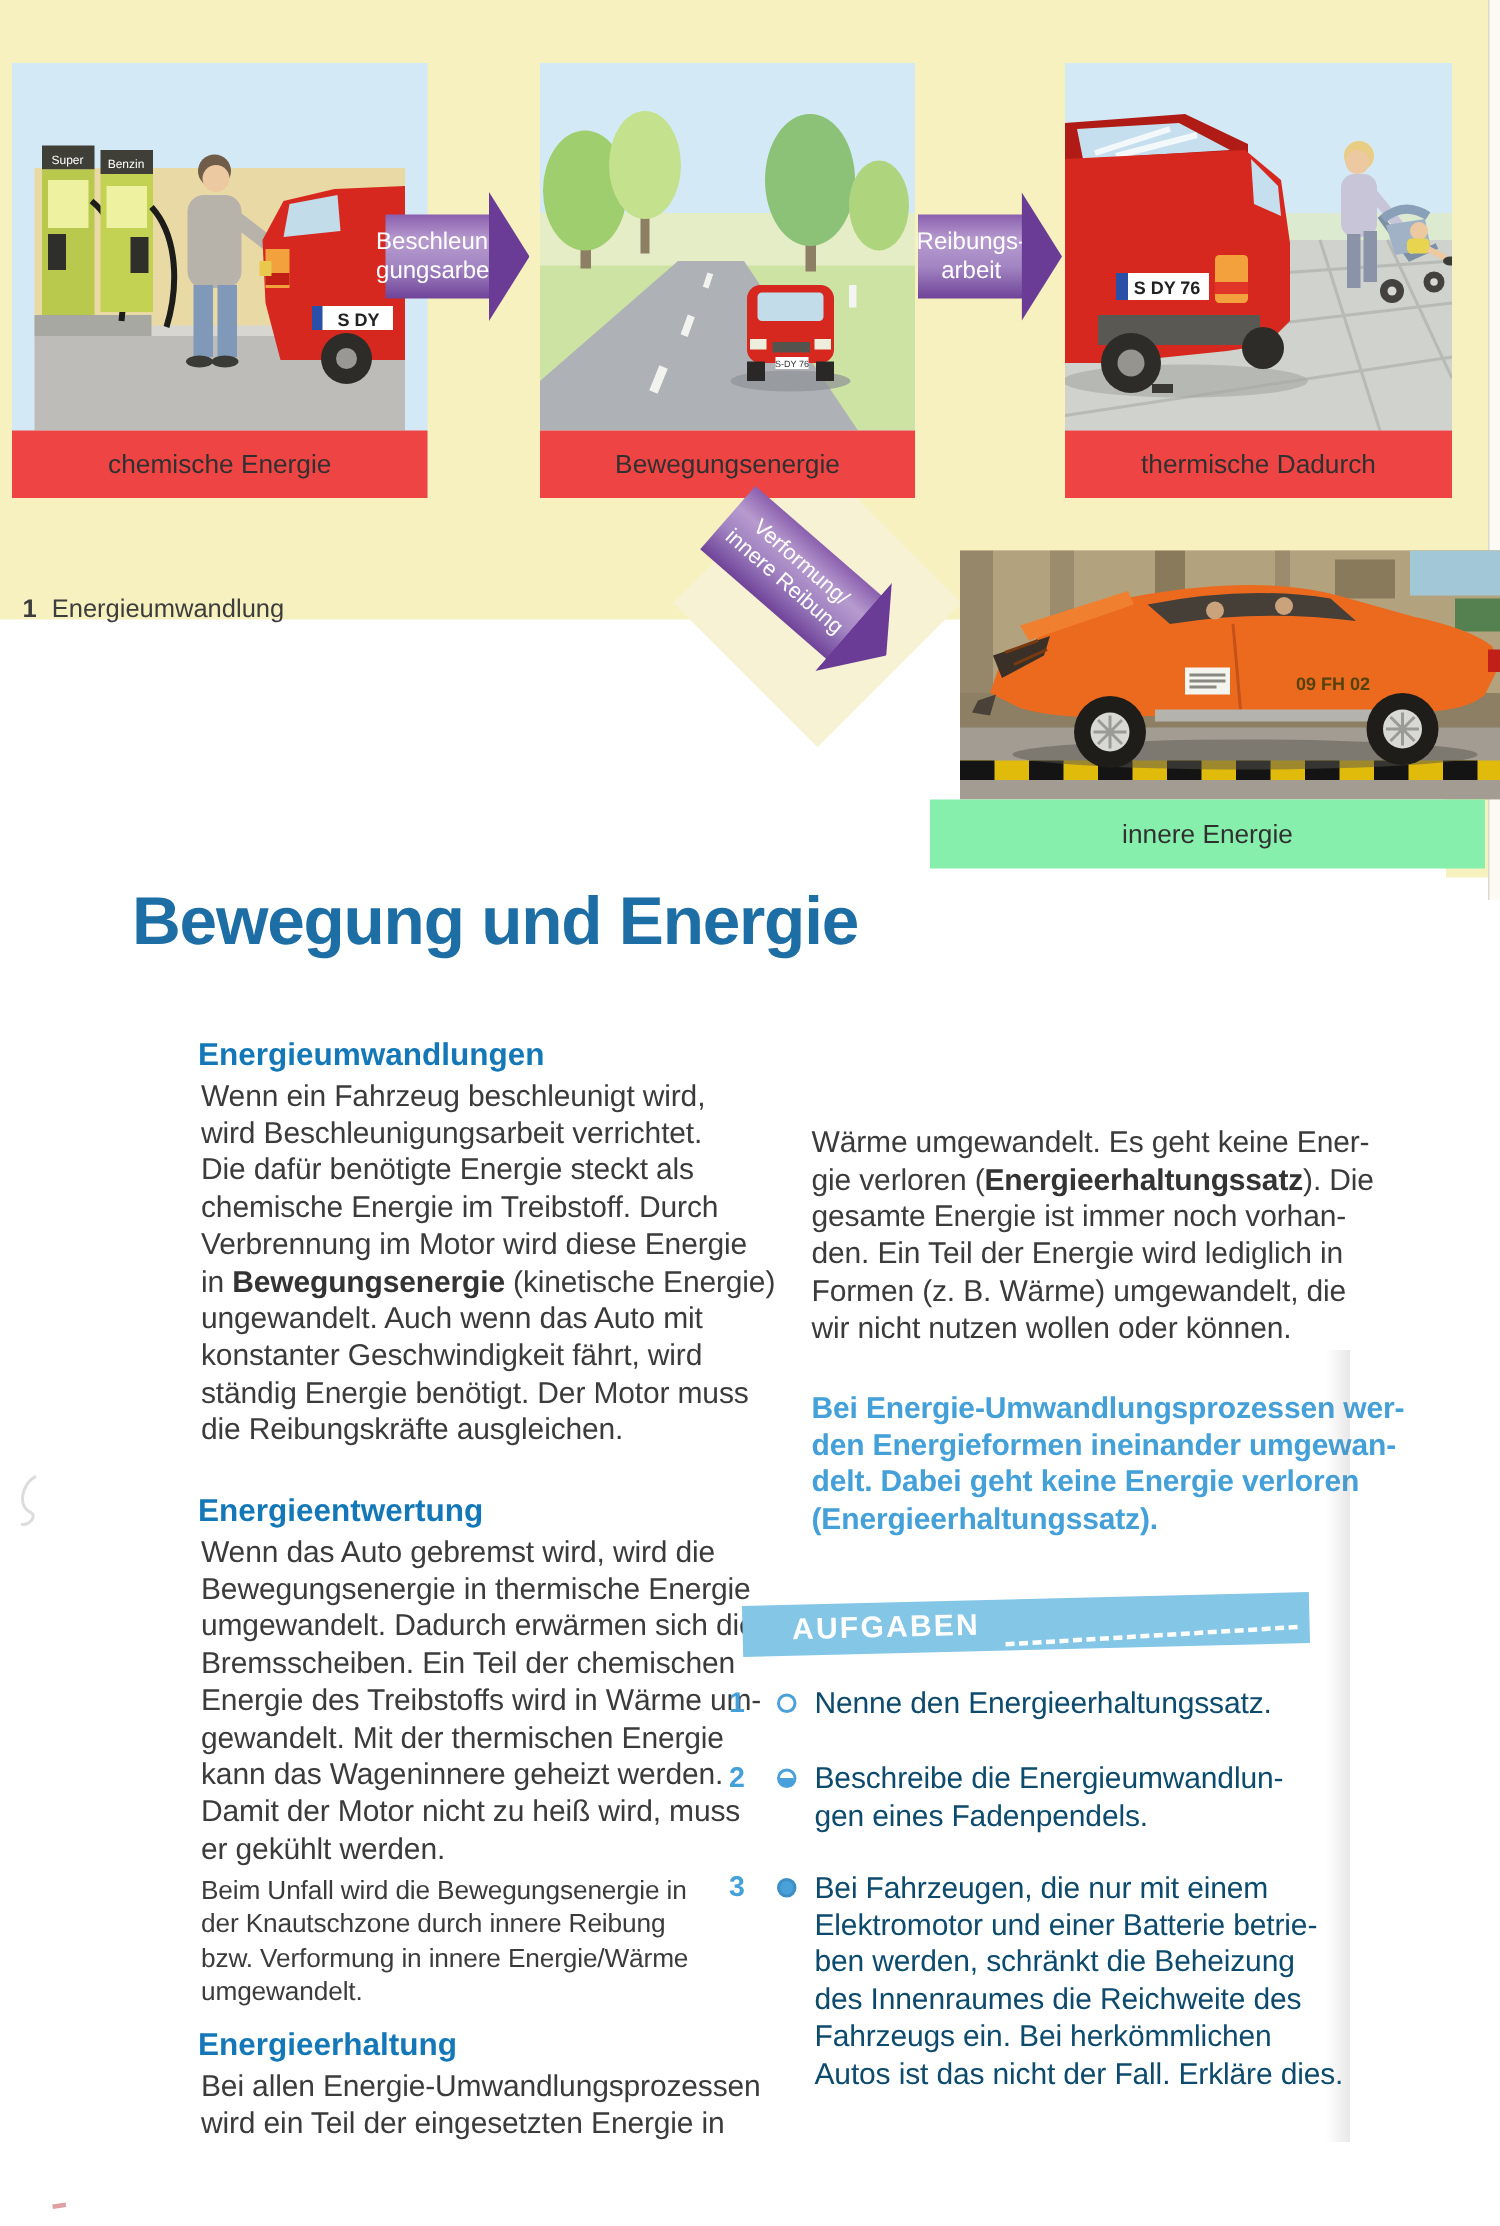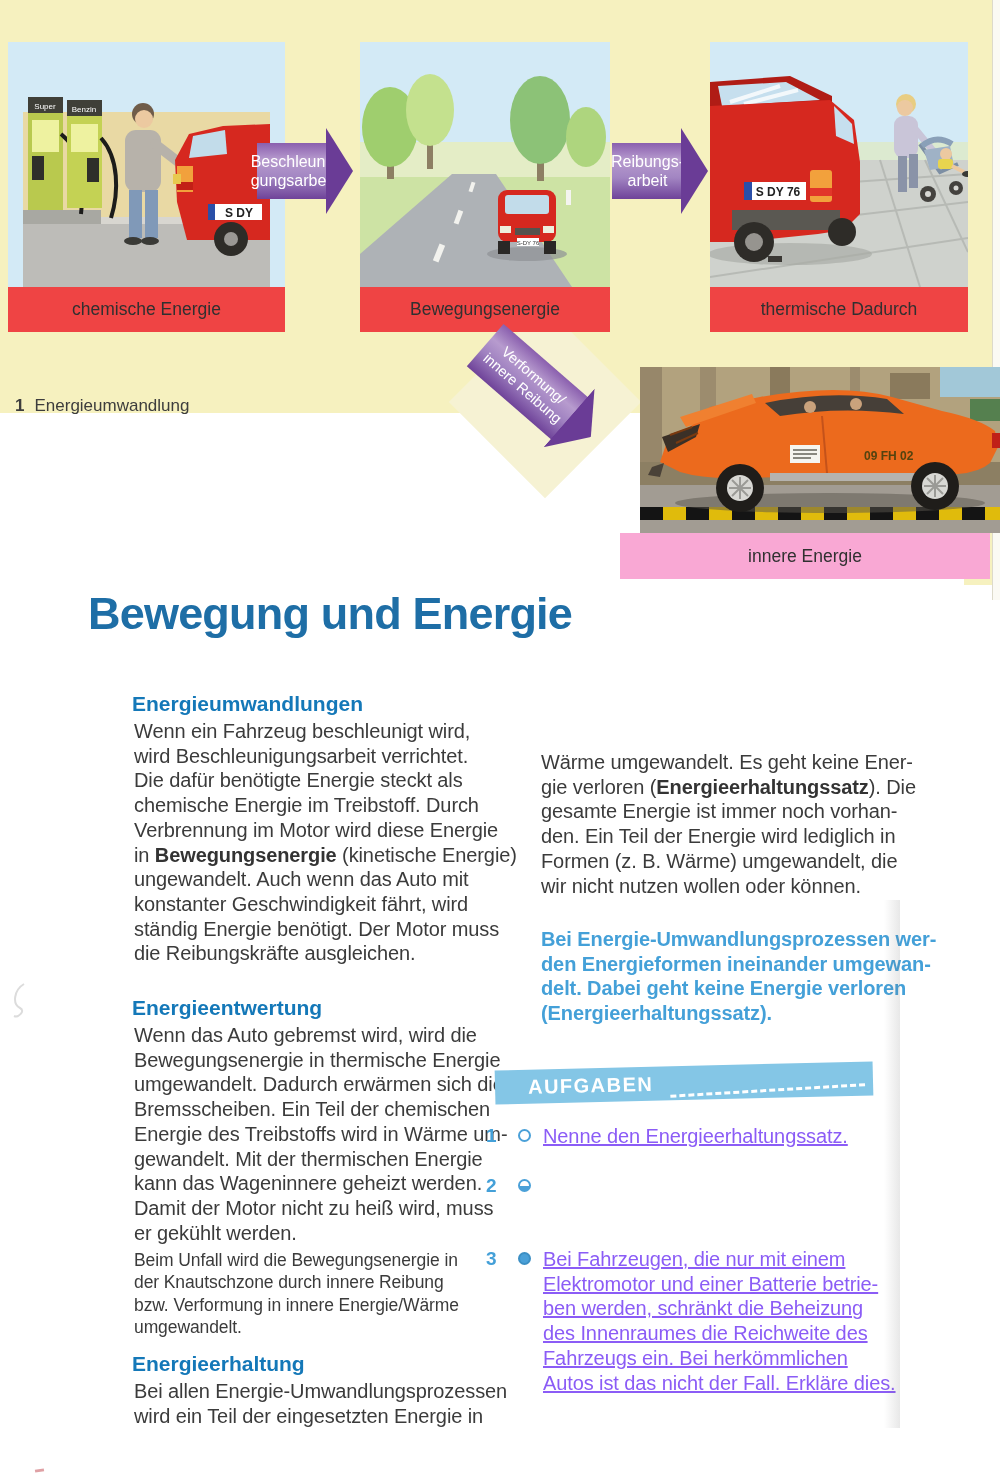"innere Energie" .crash-caption { background: #f9a8d4 -> #86efac }
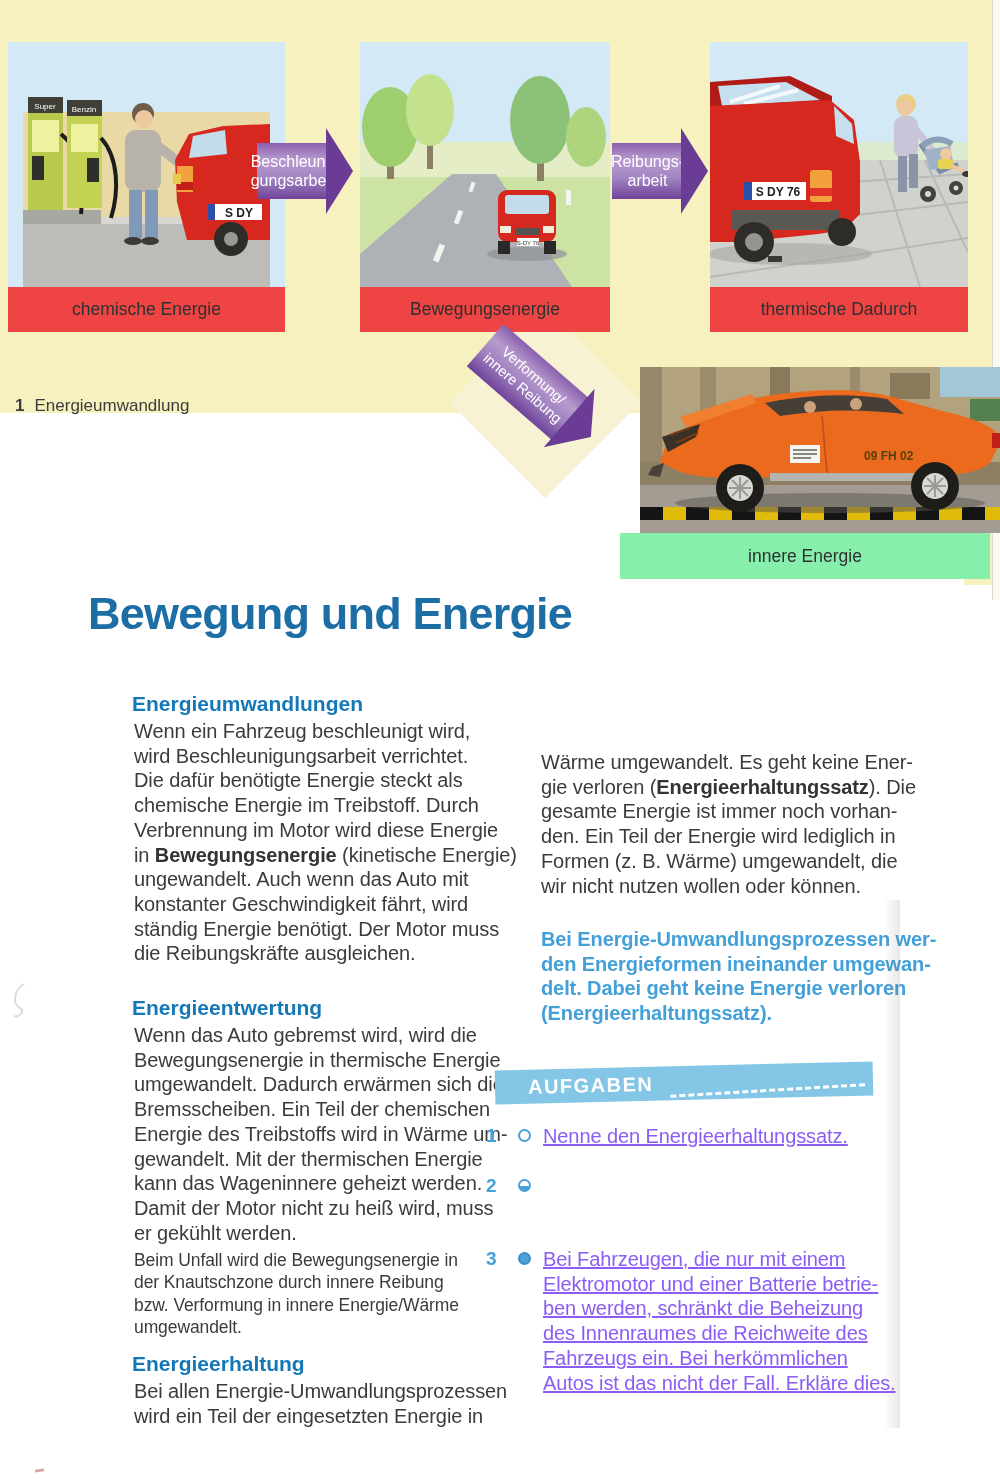"Nenne den Energieerhaltungssatz." .t-text { color: #8b5cf6 -> #0c4a6e; text-decoration: underline -> none }
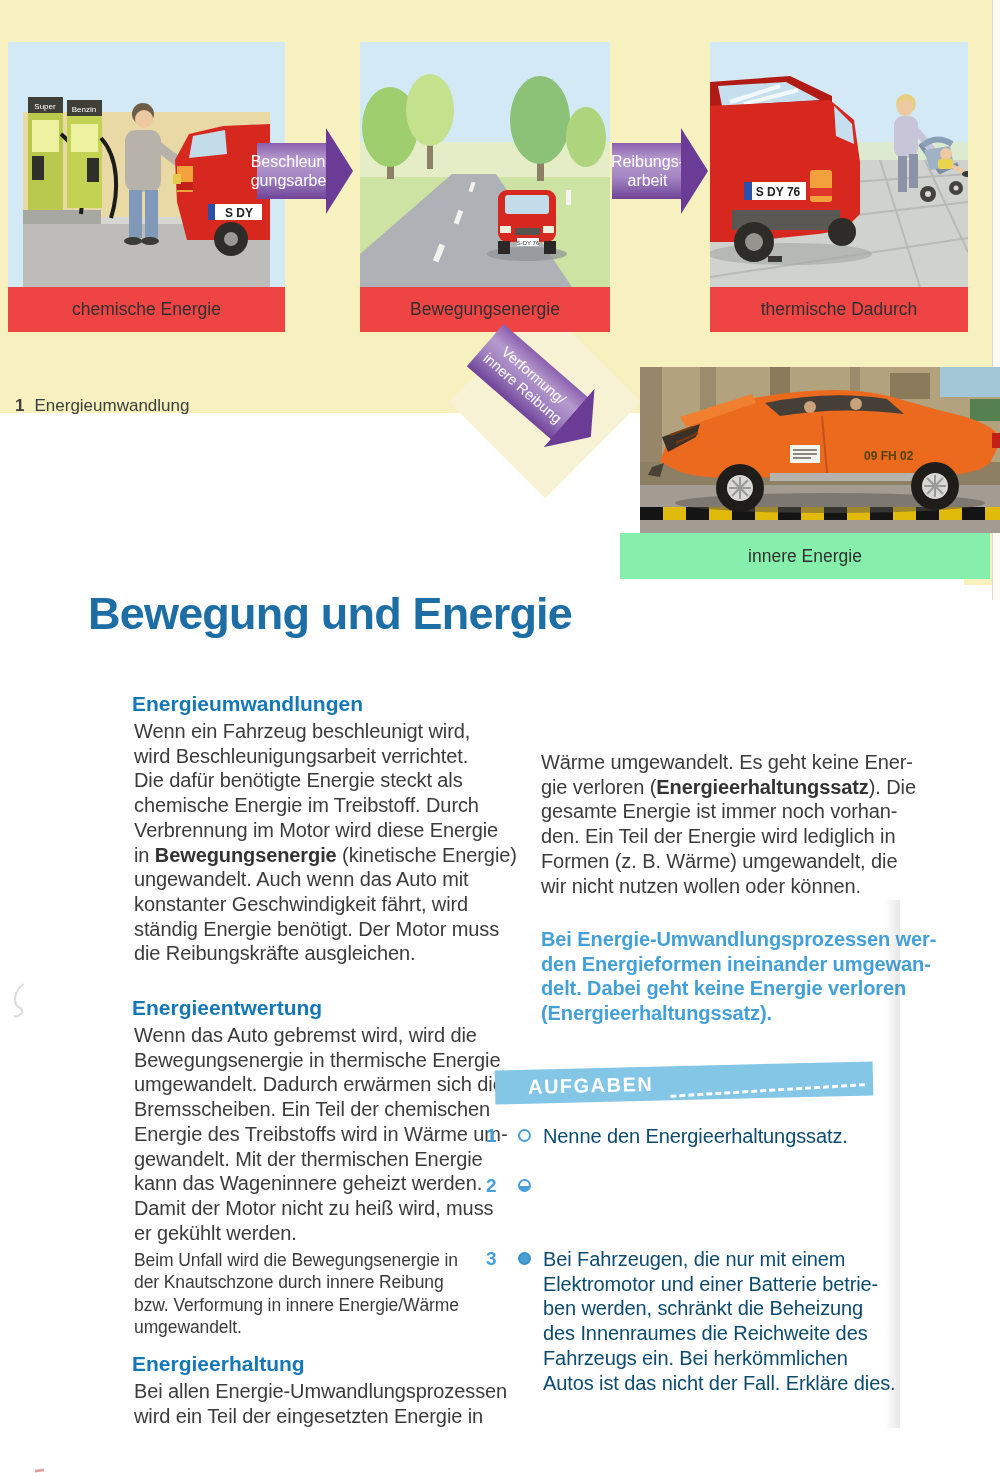"Beschreibe die Energieumwandlun-" span.t-text { html: none -> <span>Beschreibe die Energieumwandlun- gen eines Fadenpendels.</span> }
